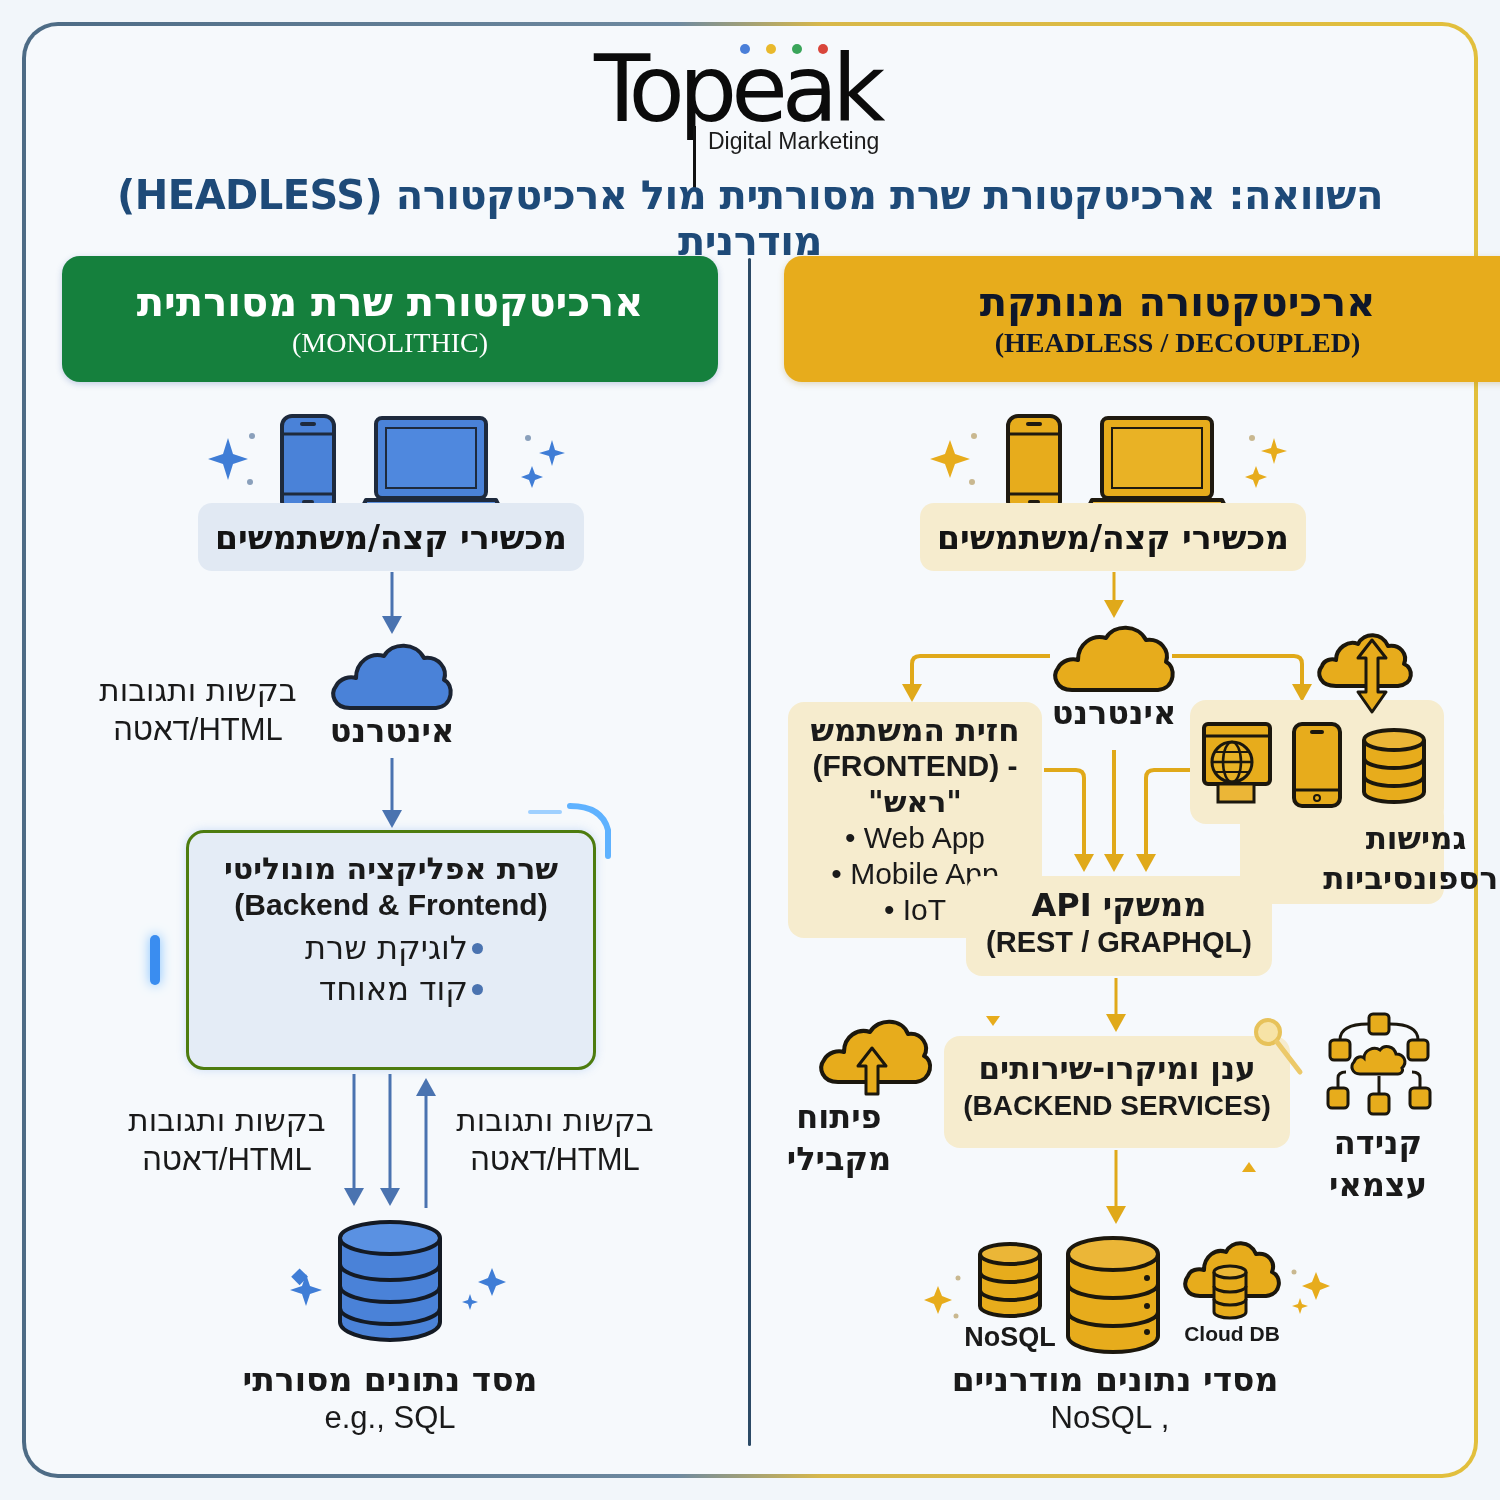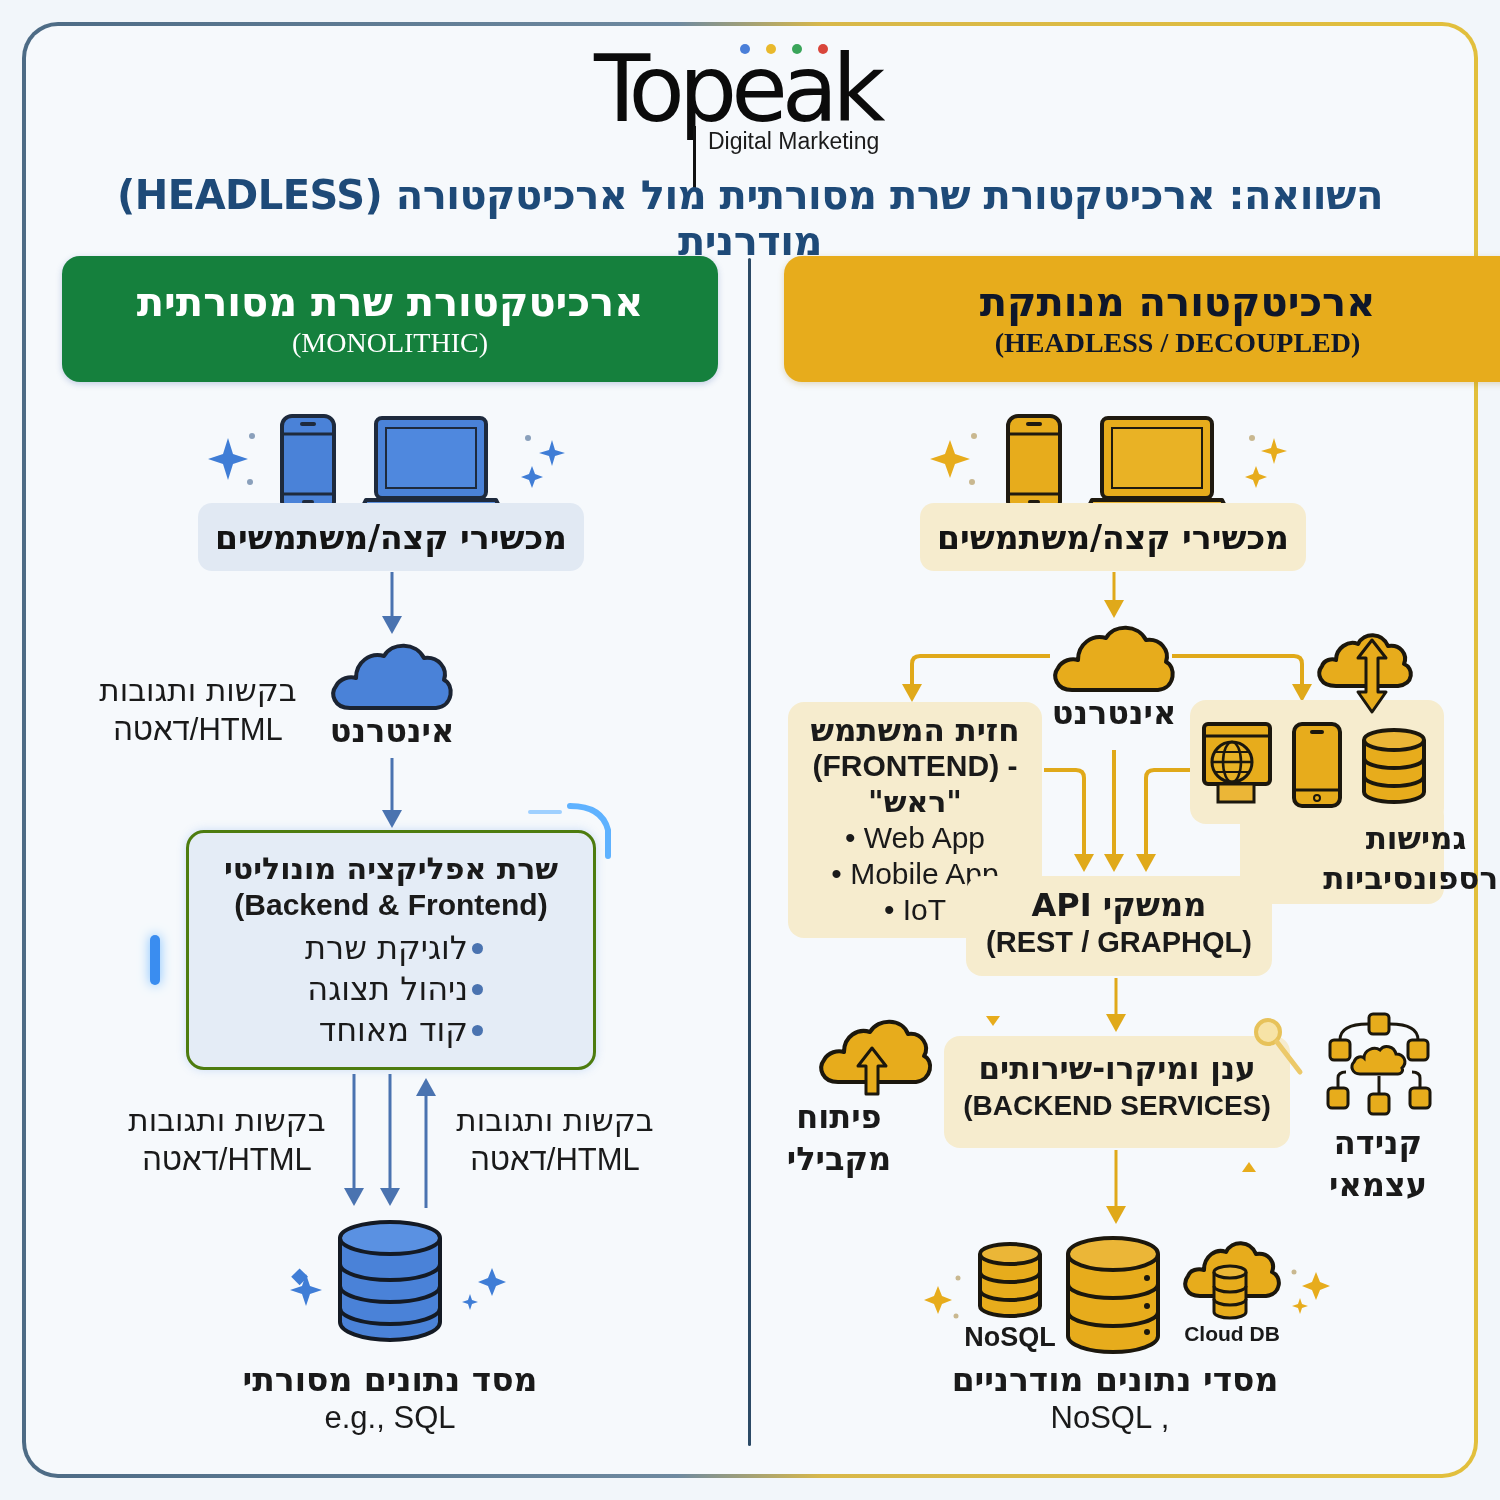"ניהול תצוגה" li { html: <li> <span></span> <span>ניהול תצוגה</span> </li> -> none }
